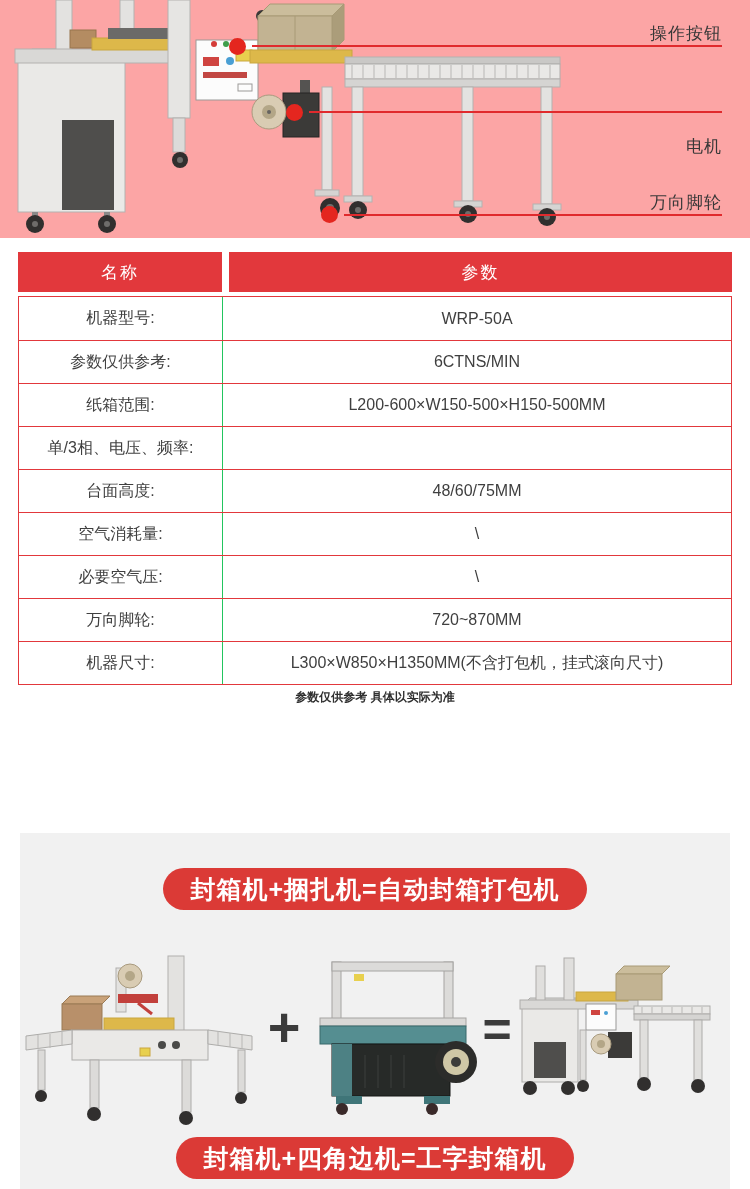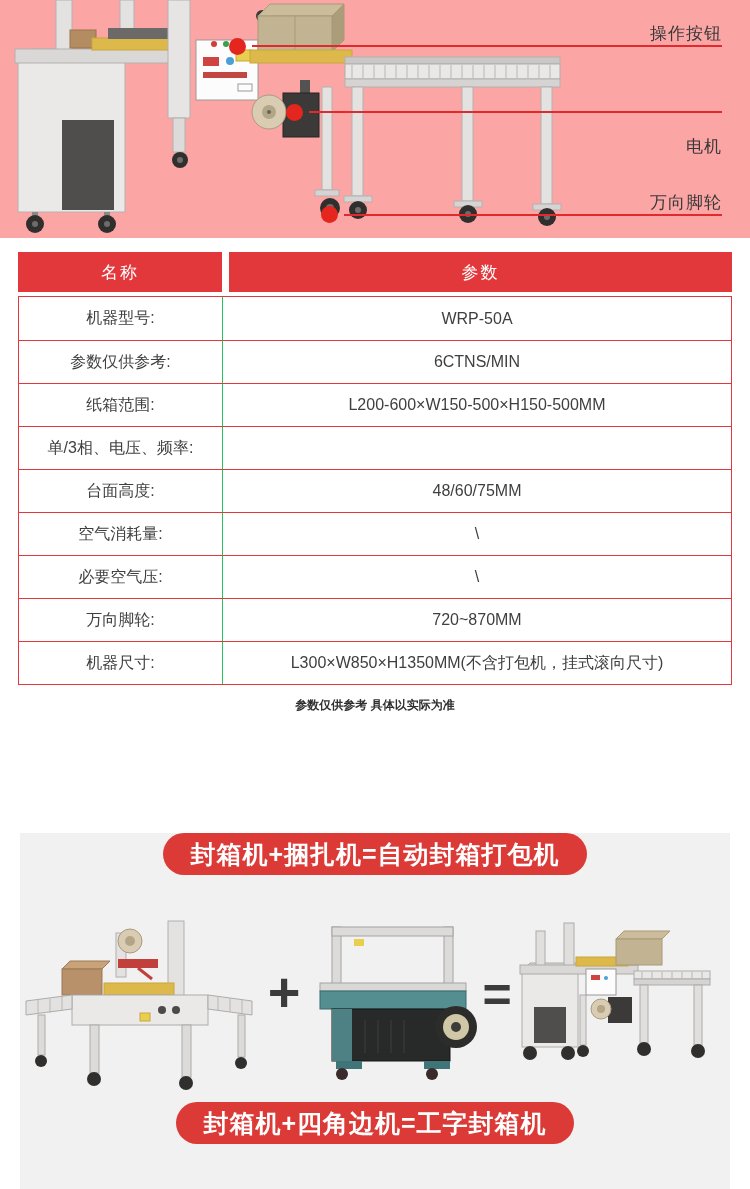"参数仅供参考 具体以实际为准" .spec-footnote { margin-top: 12px -> 4px }
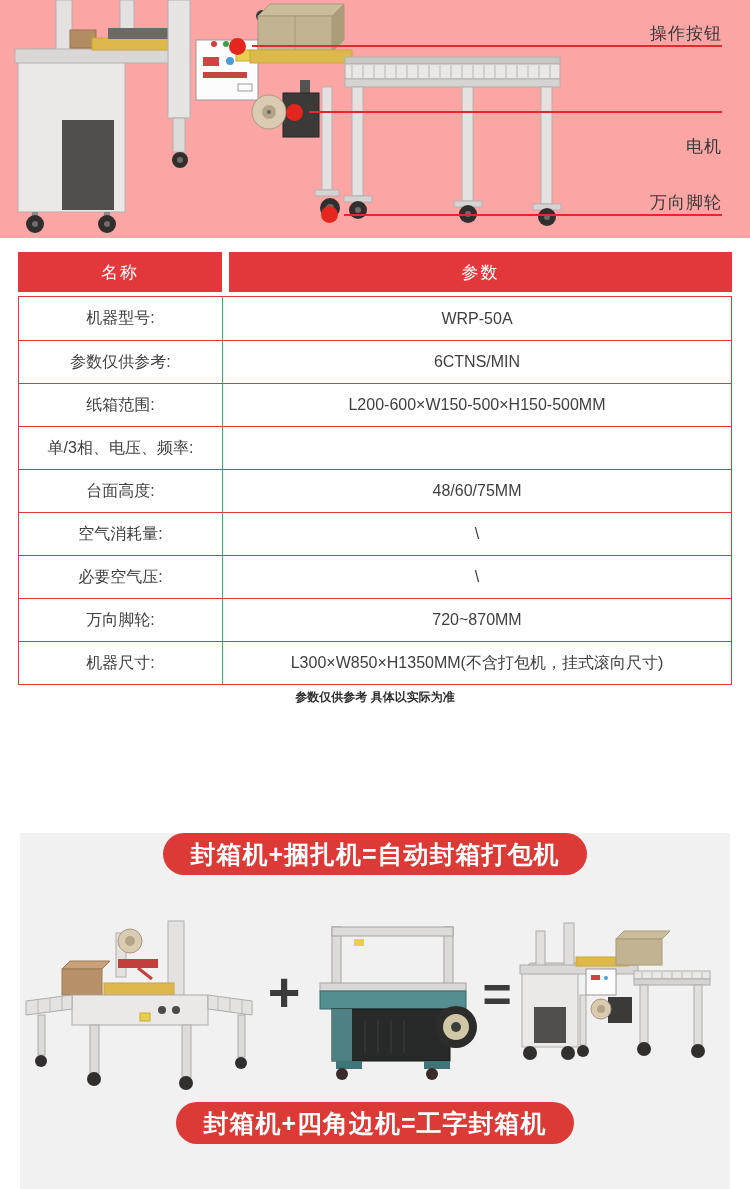"封箱机+捆扎机=自动封箱打包机" .combo-panel { padding-top: none -> 35px }
